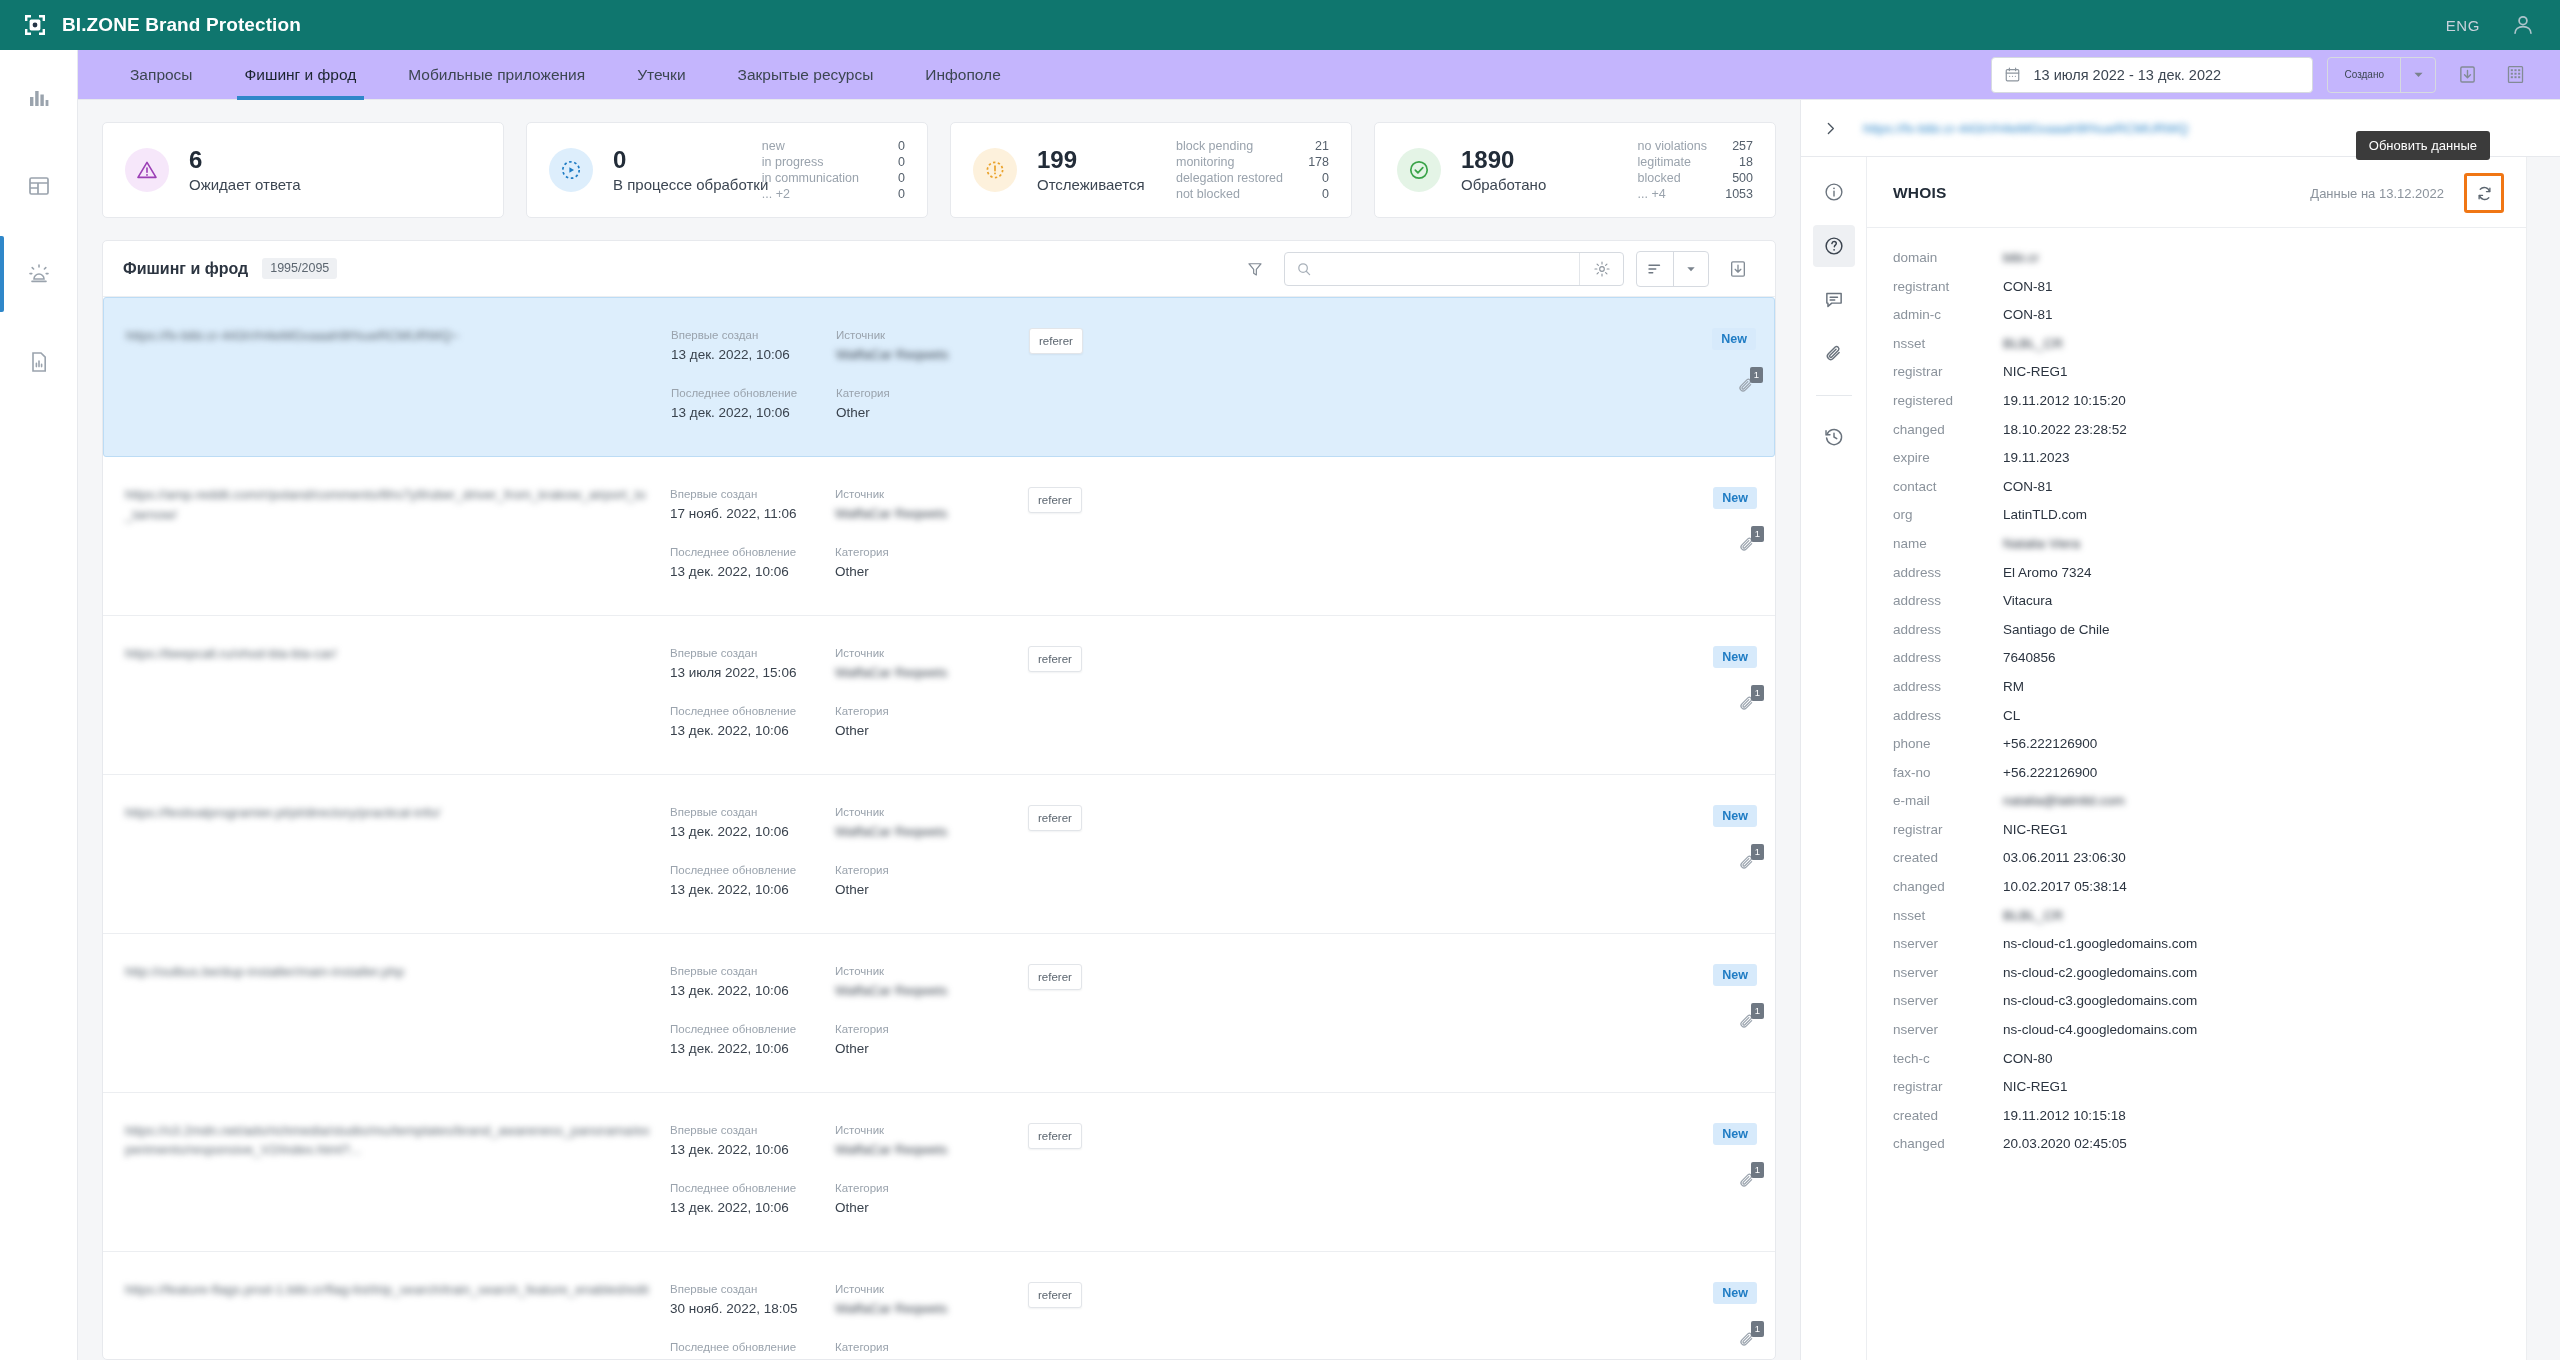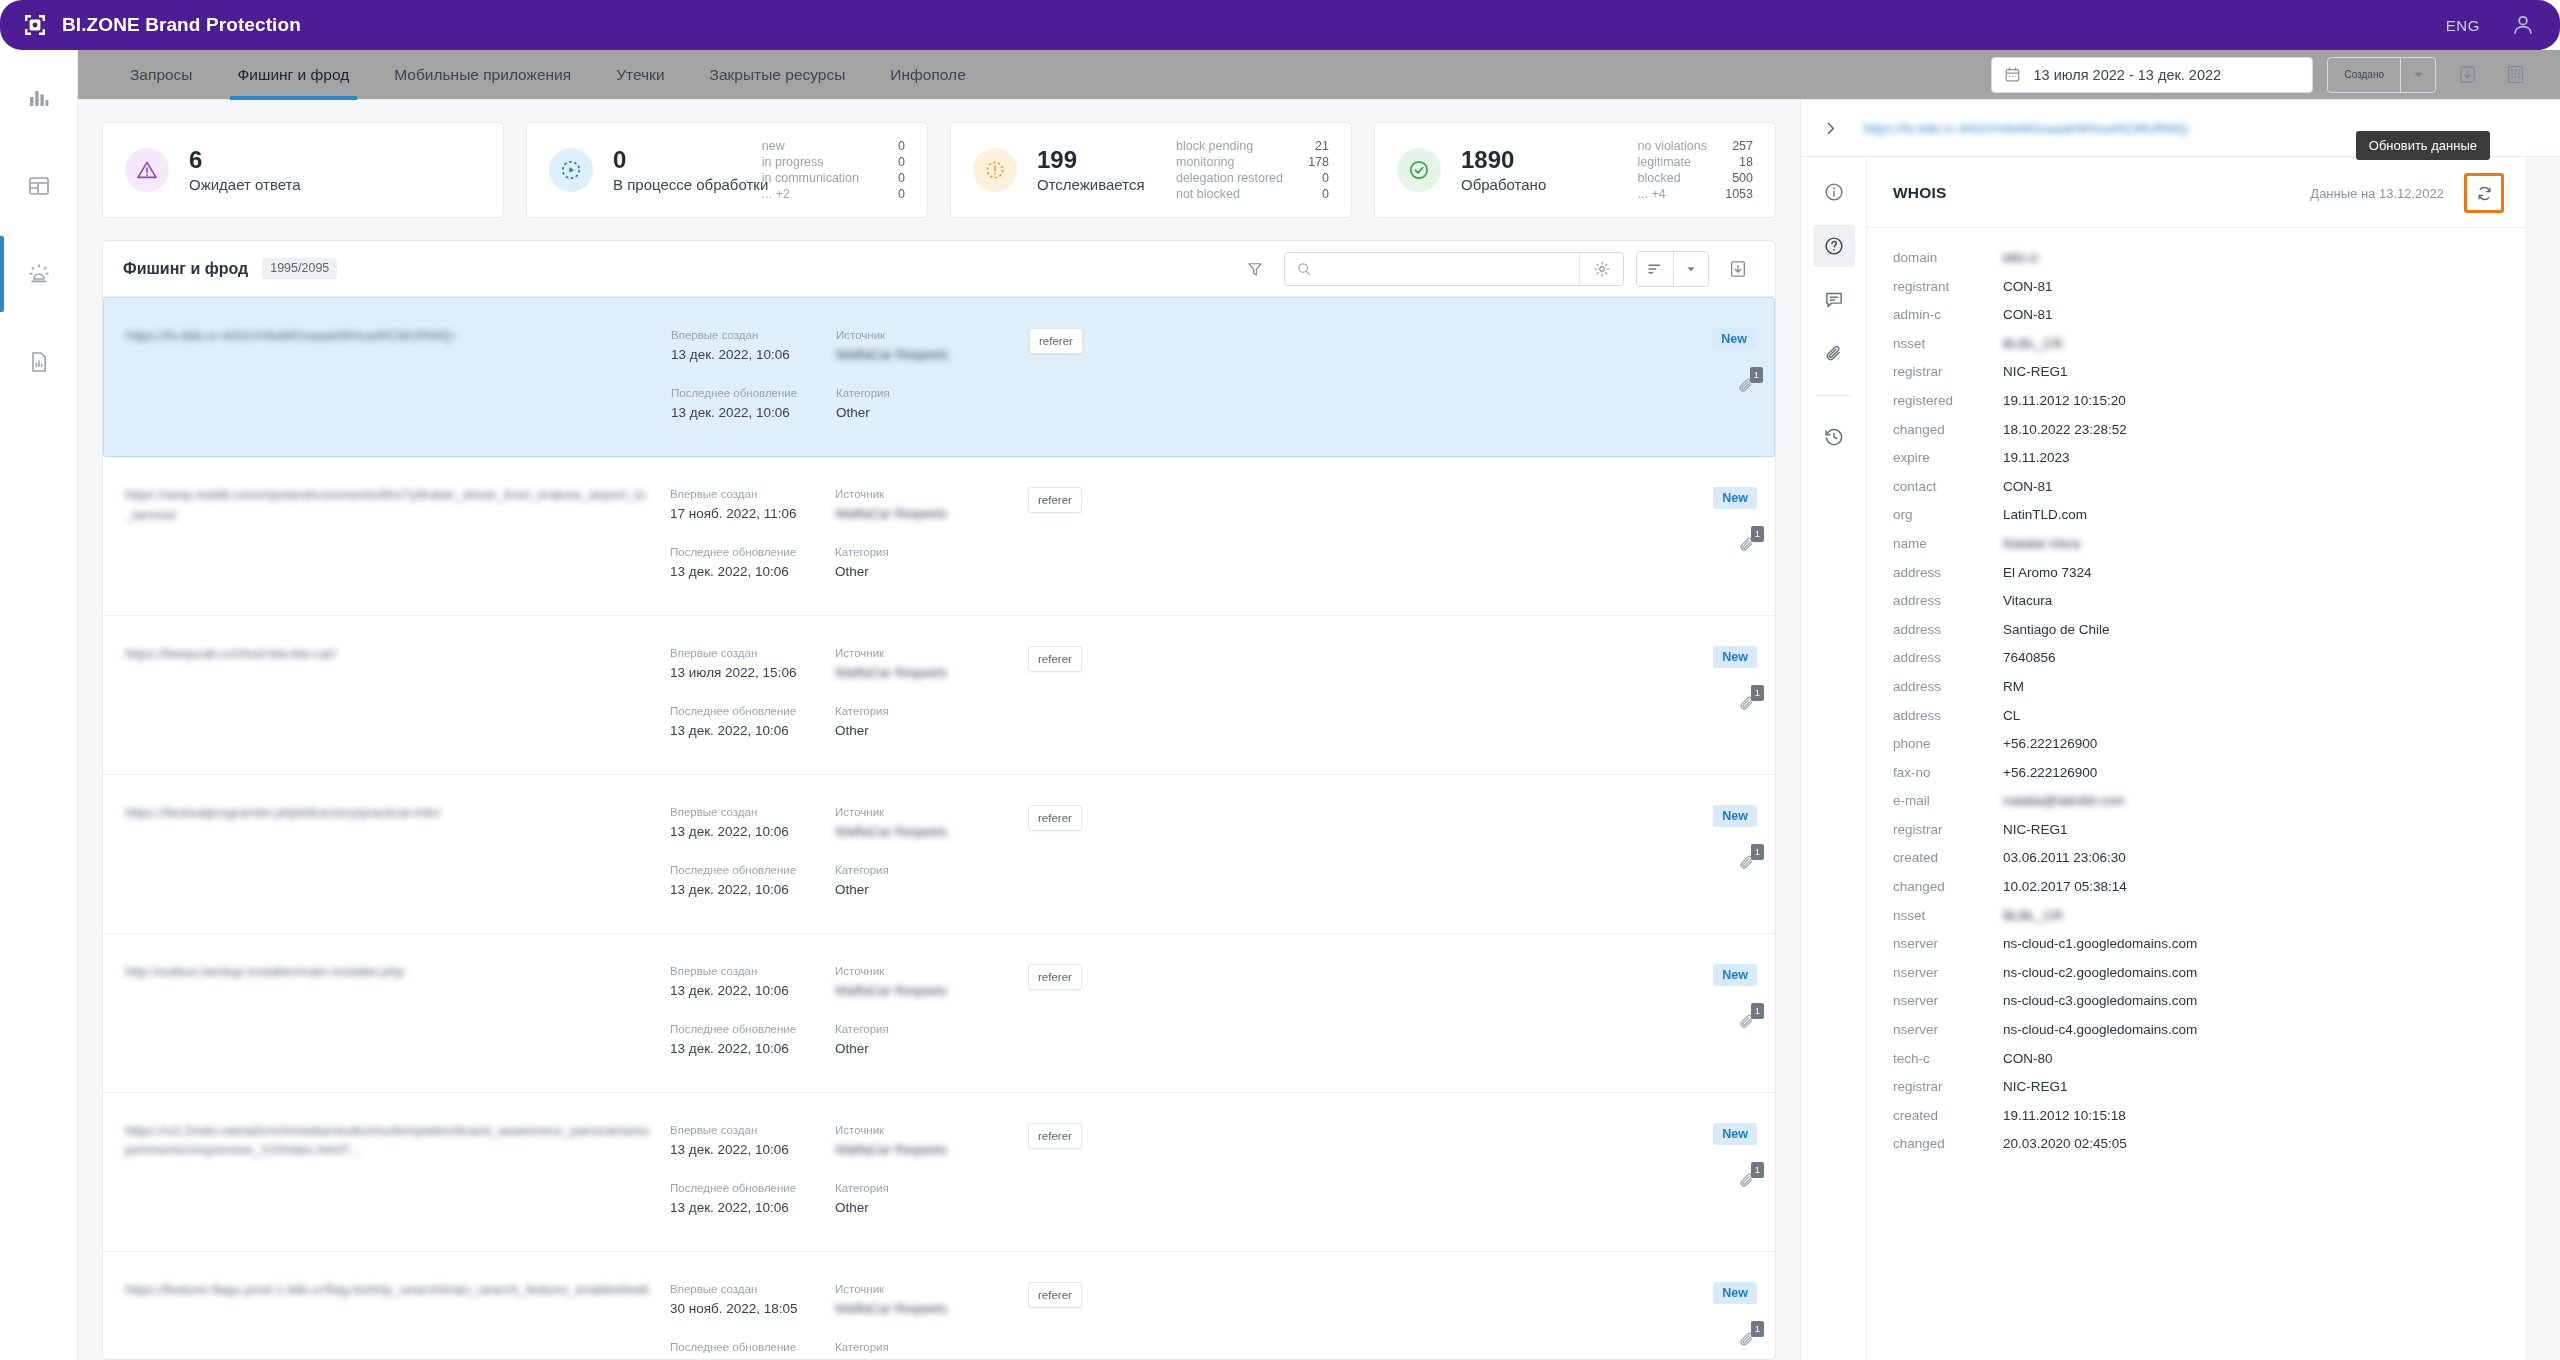"BI.ZONE Brand Protection" .topbar { background: #4c1d95 -> #0f766e; border-radius: 22px -> none }
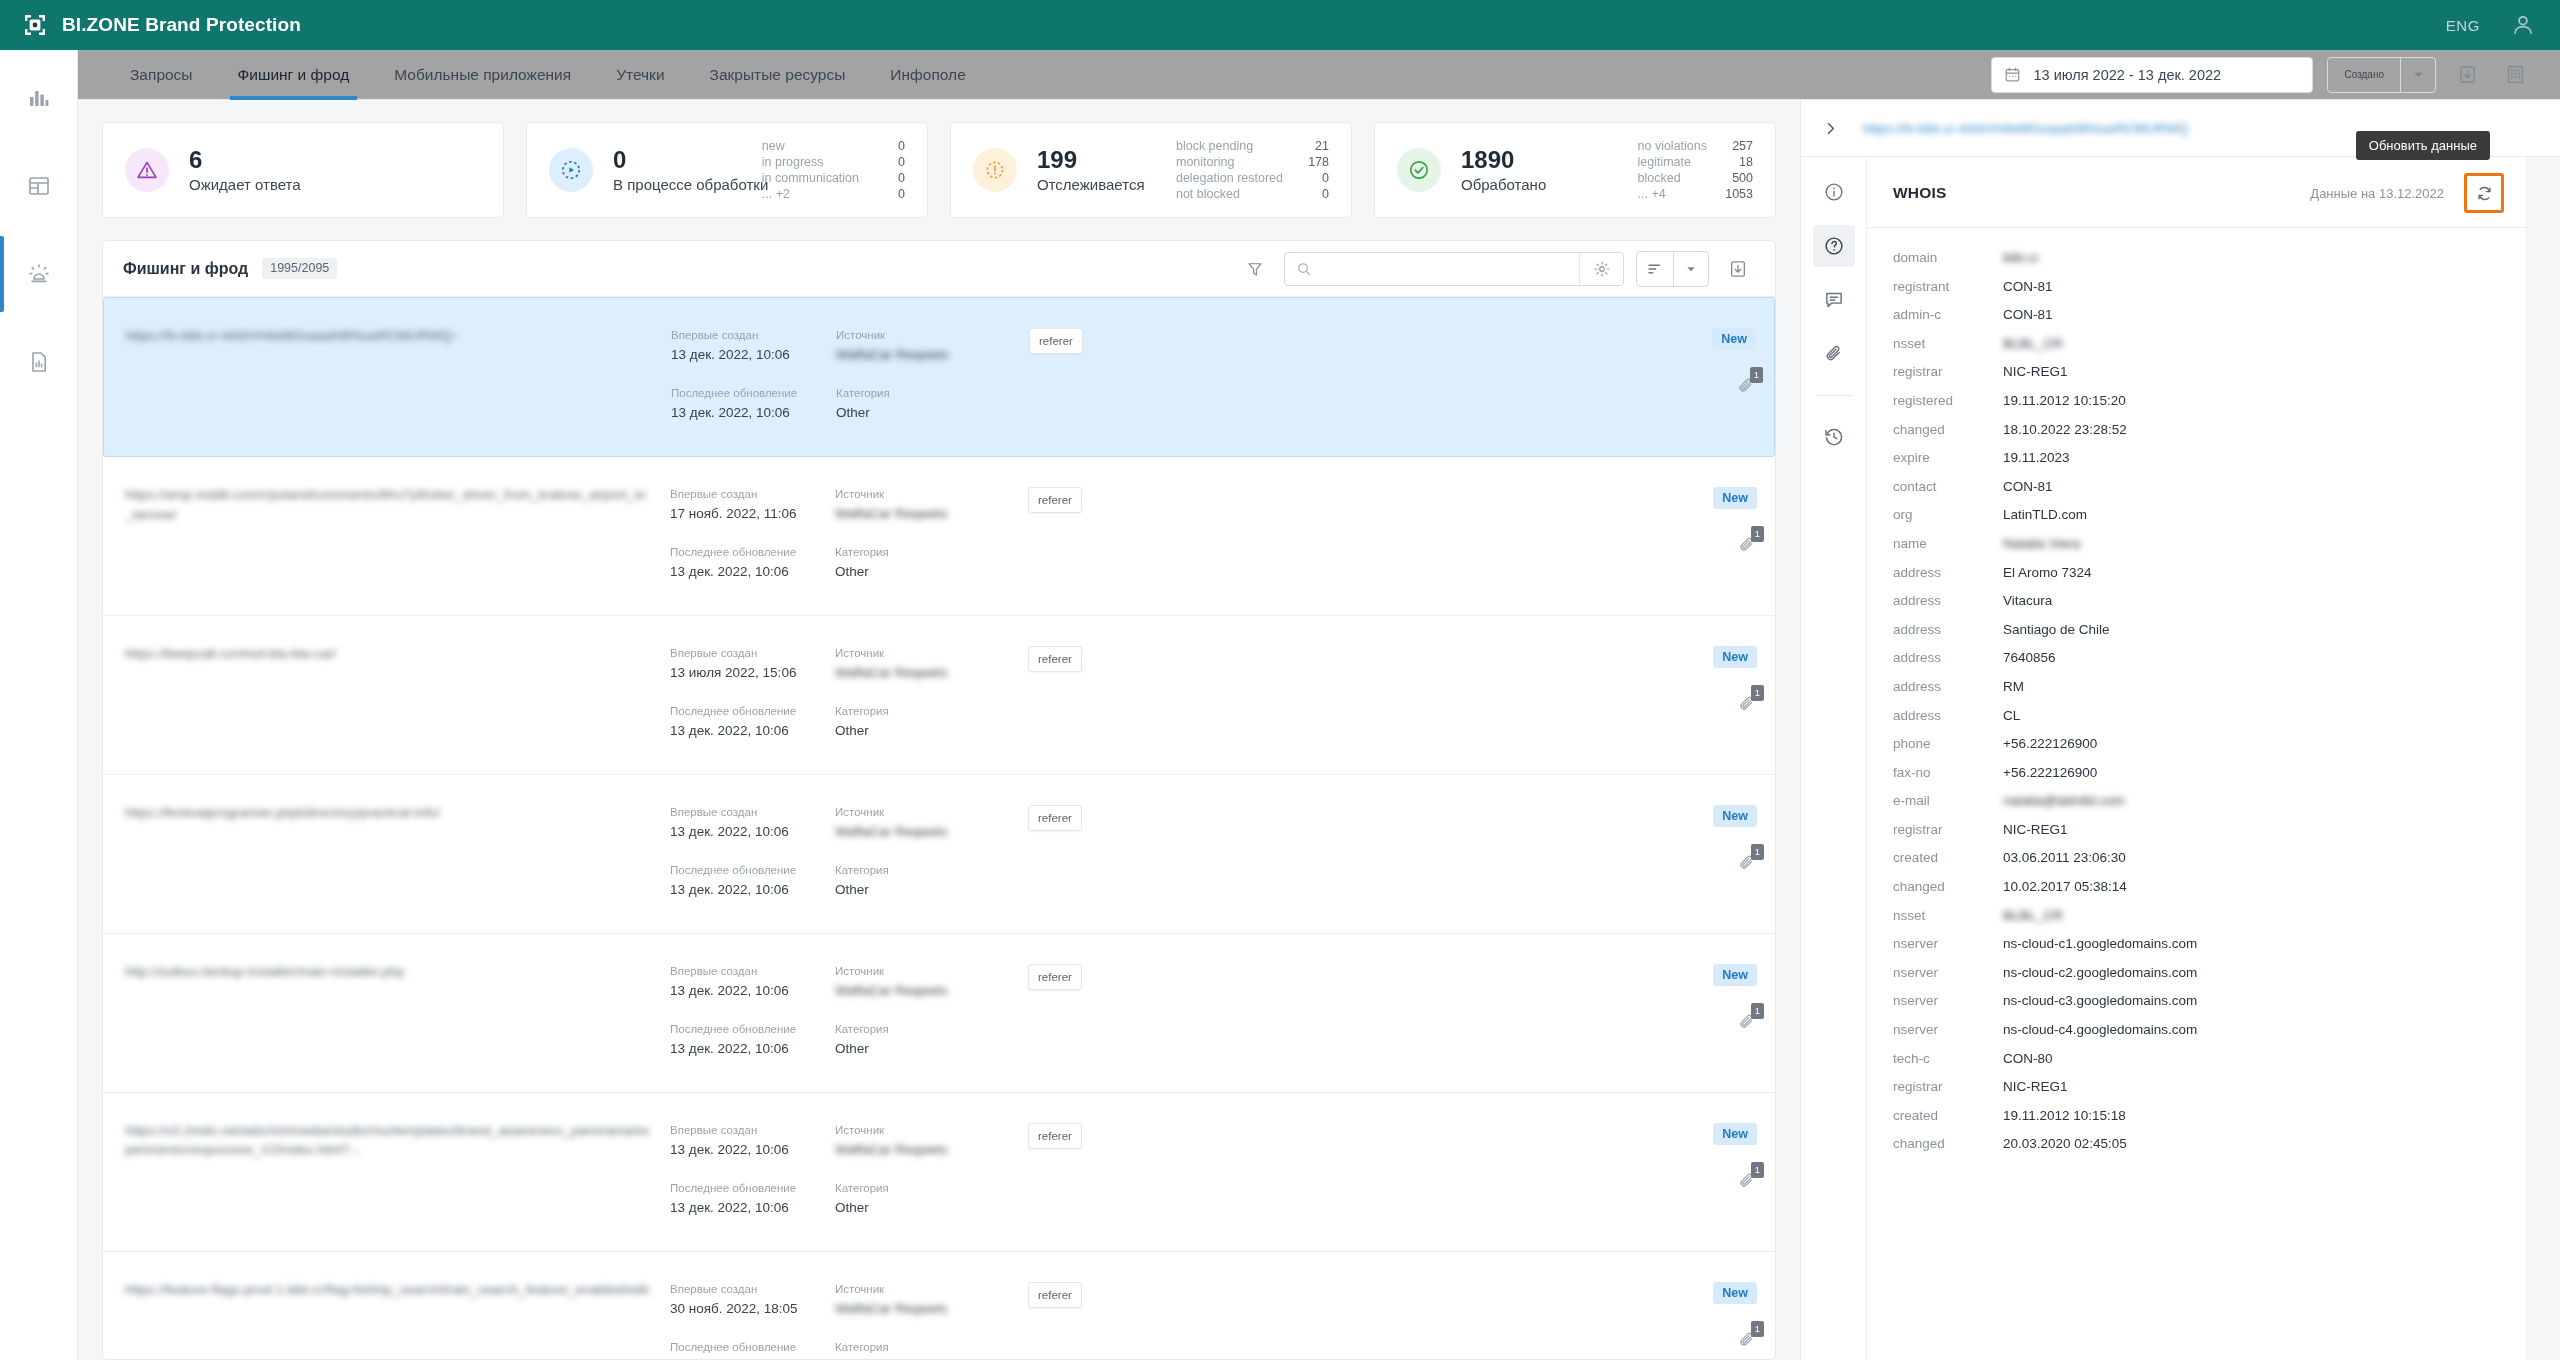"Запросы" .tabbar { background: #a3a3a3 -> #c4b5fd; gap: 5px -> 12px }
